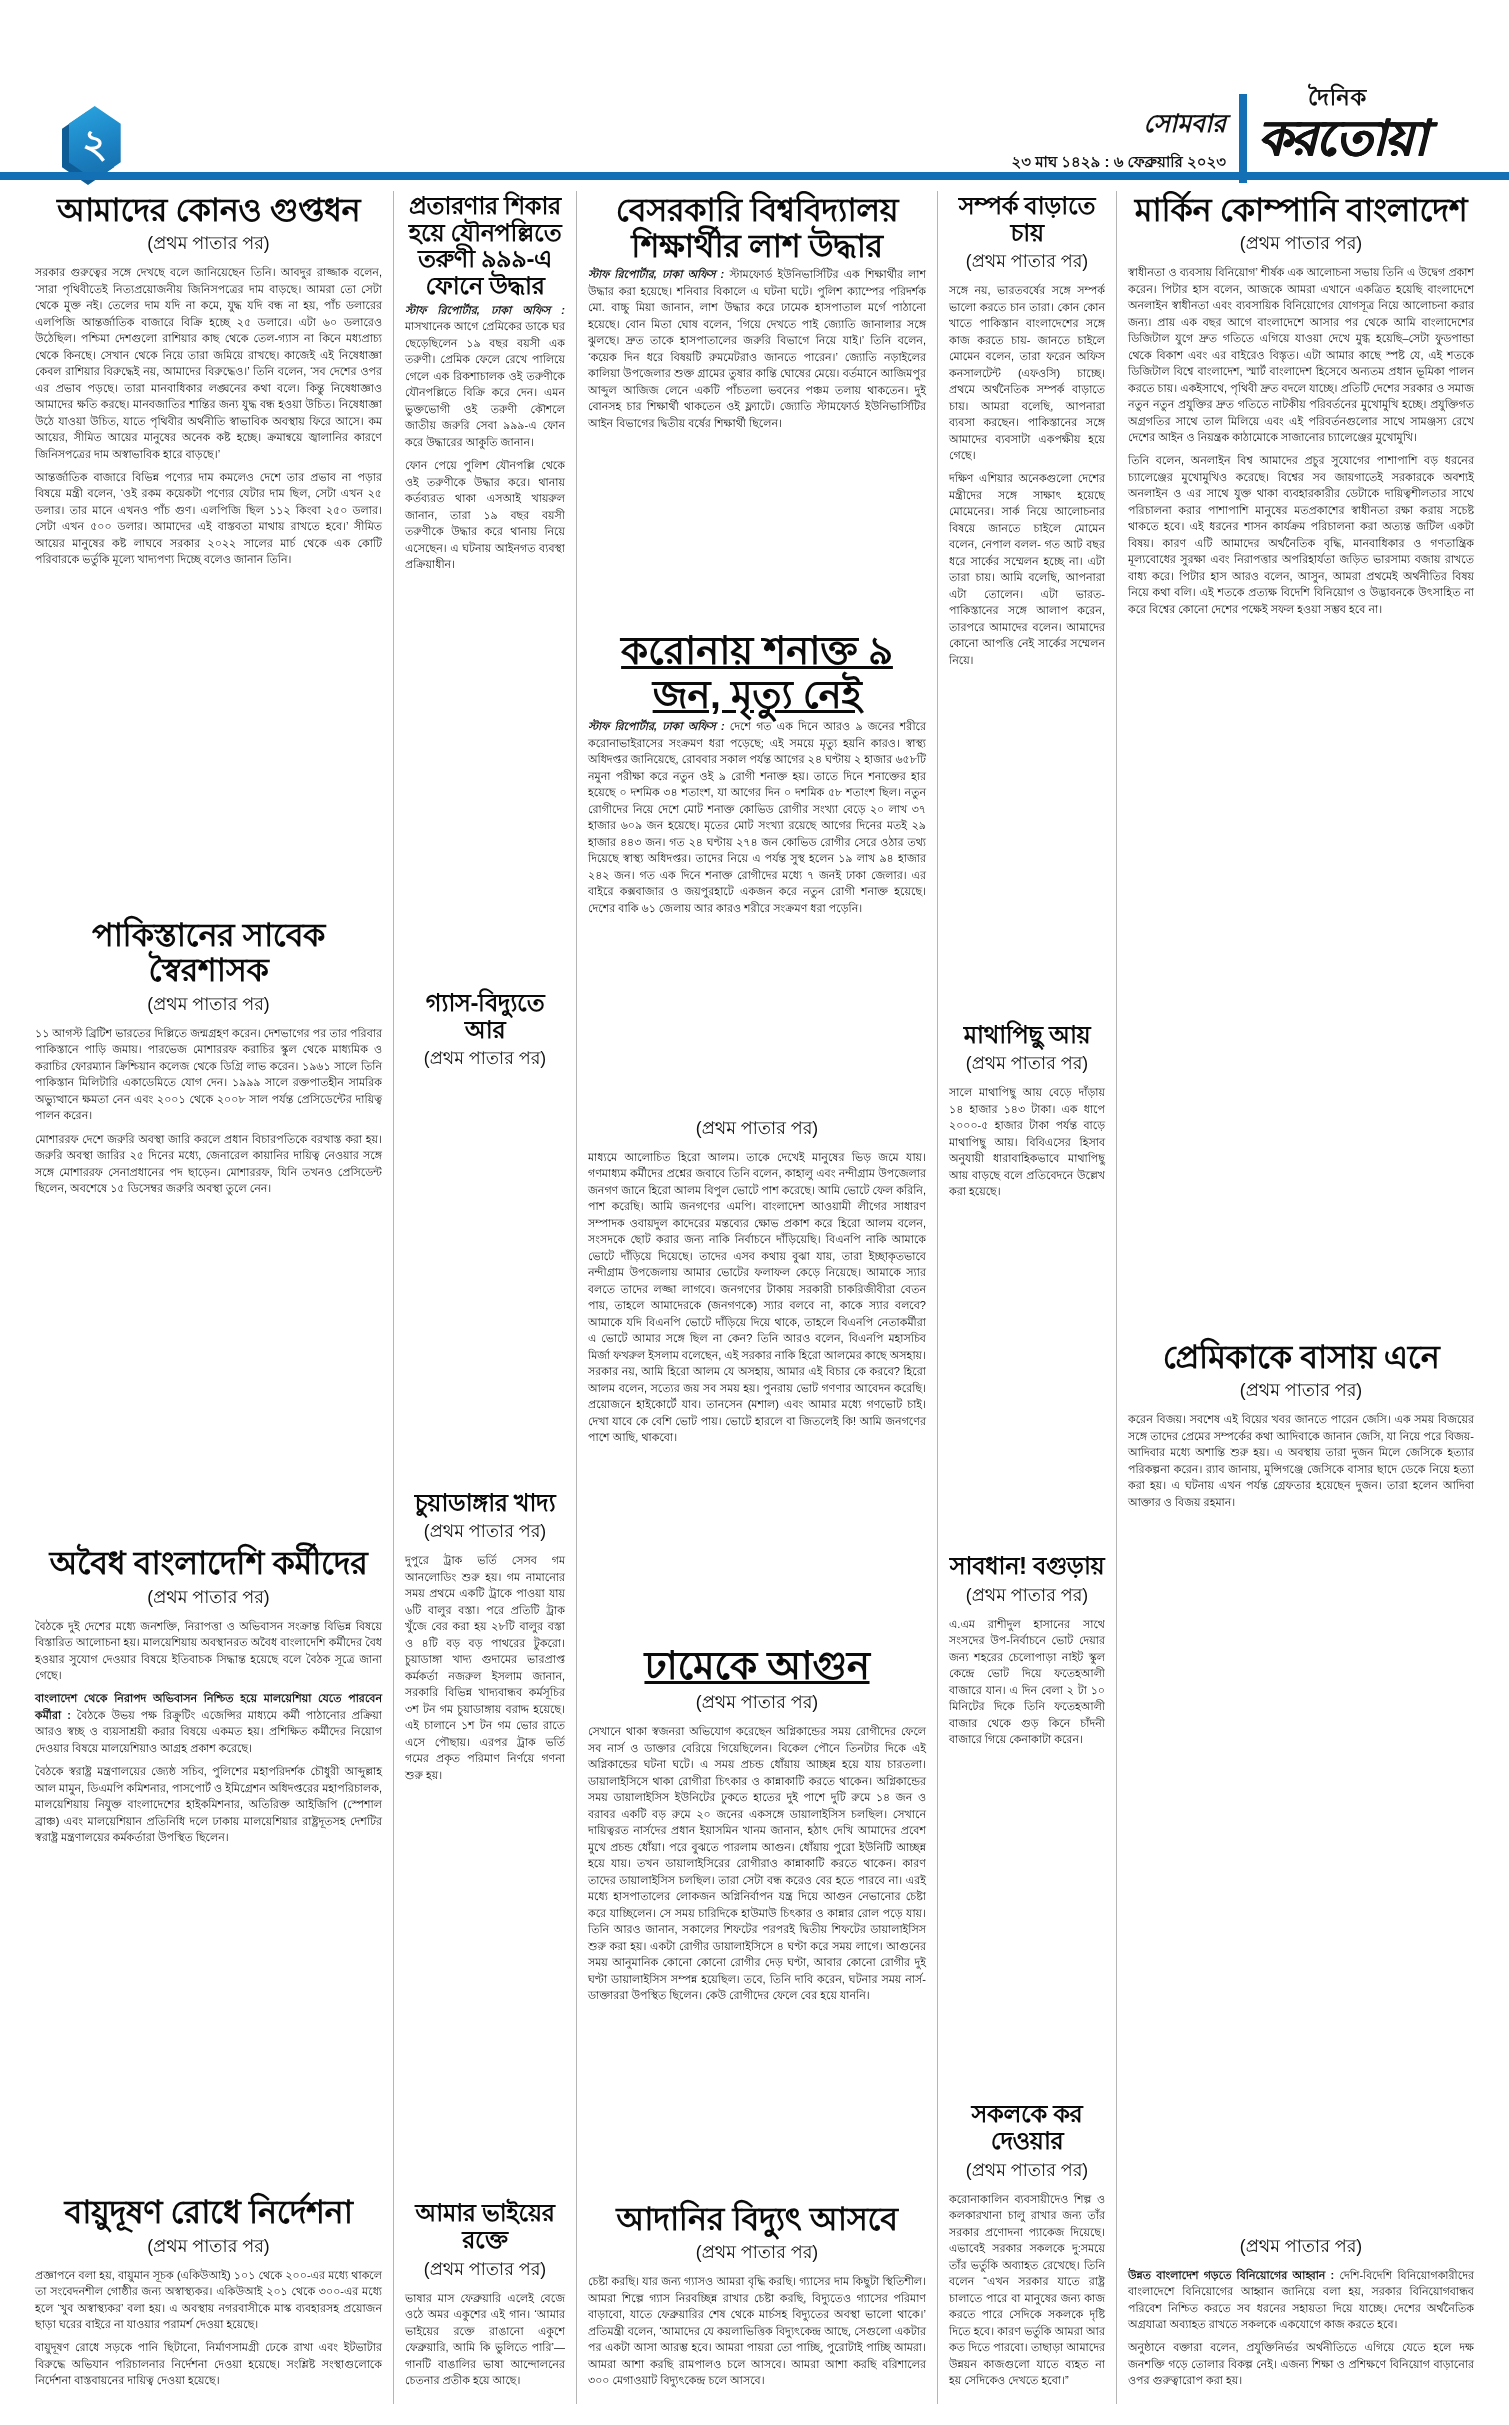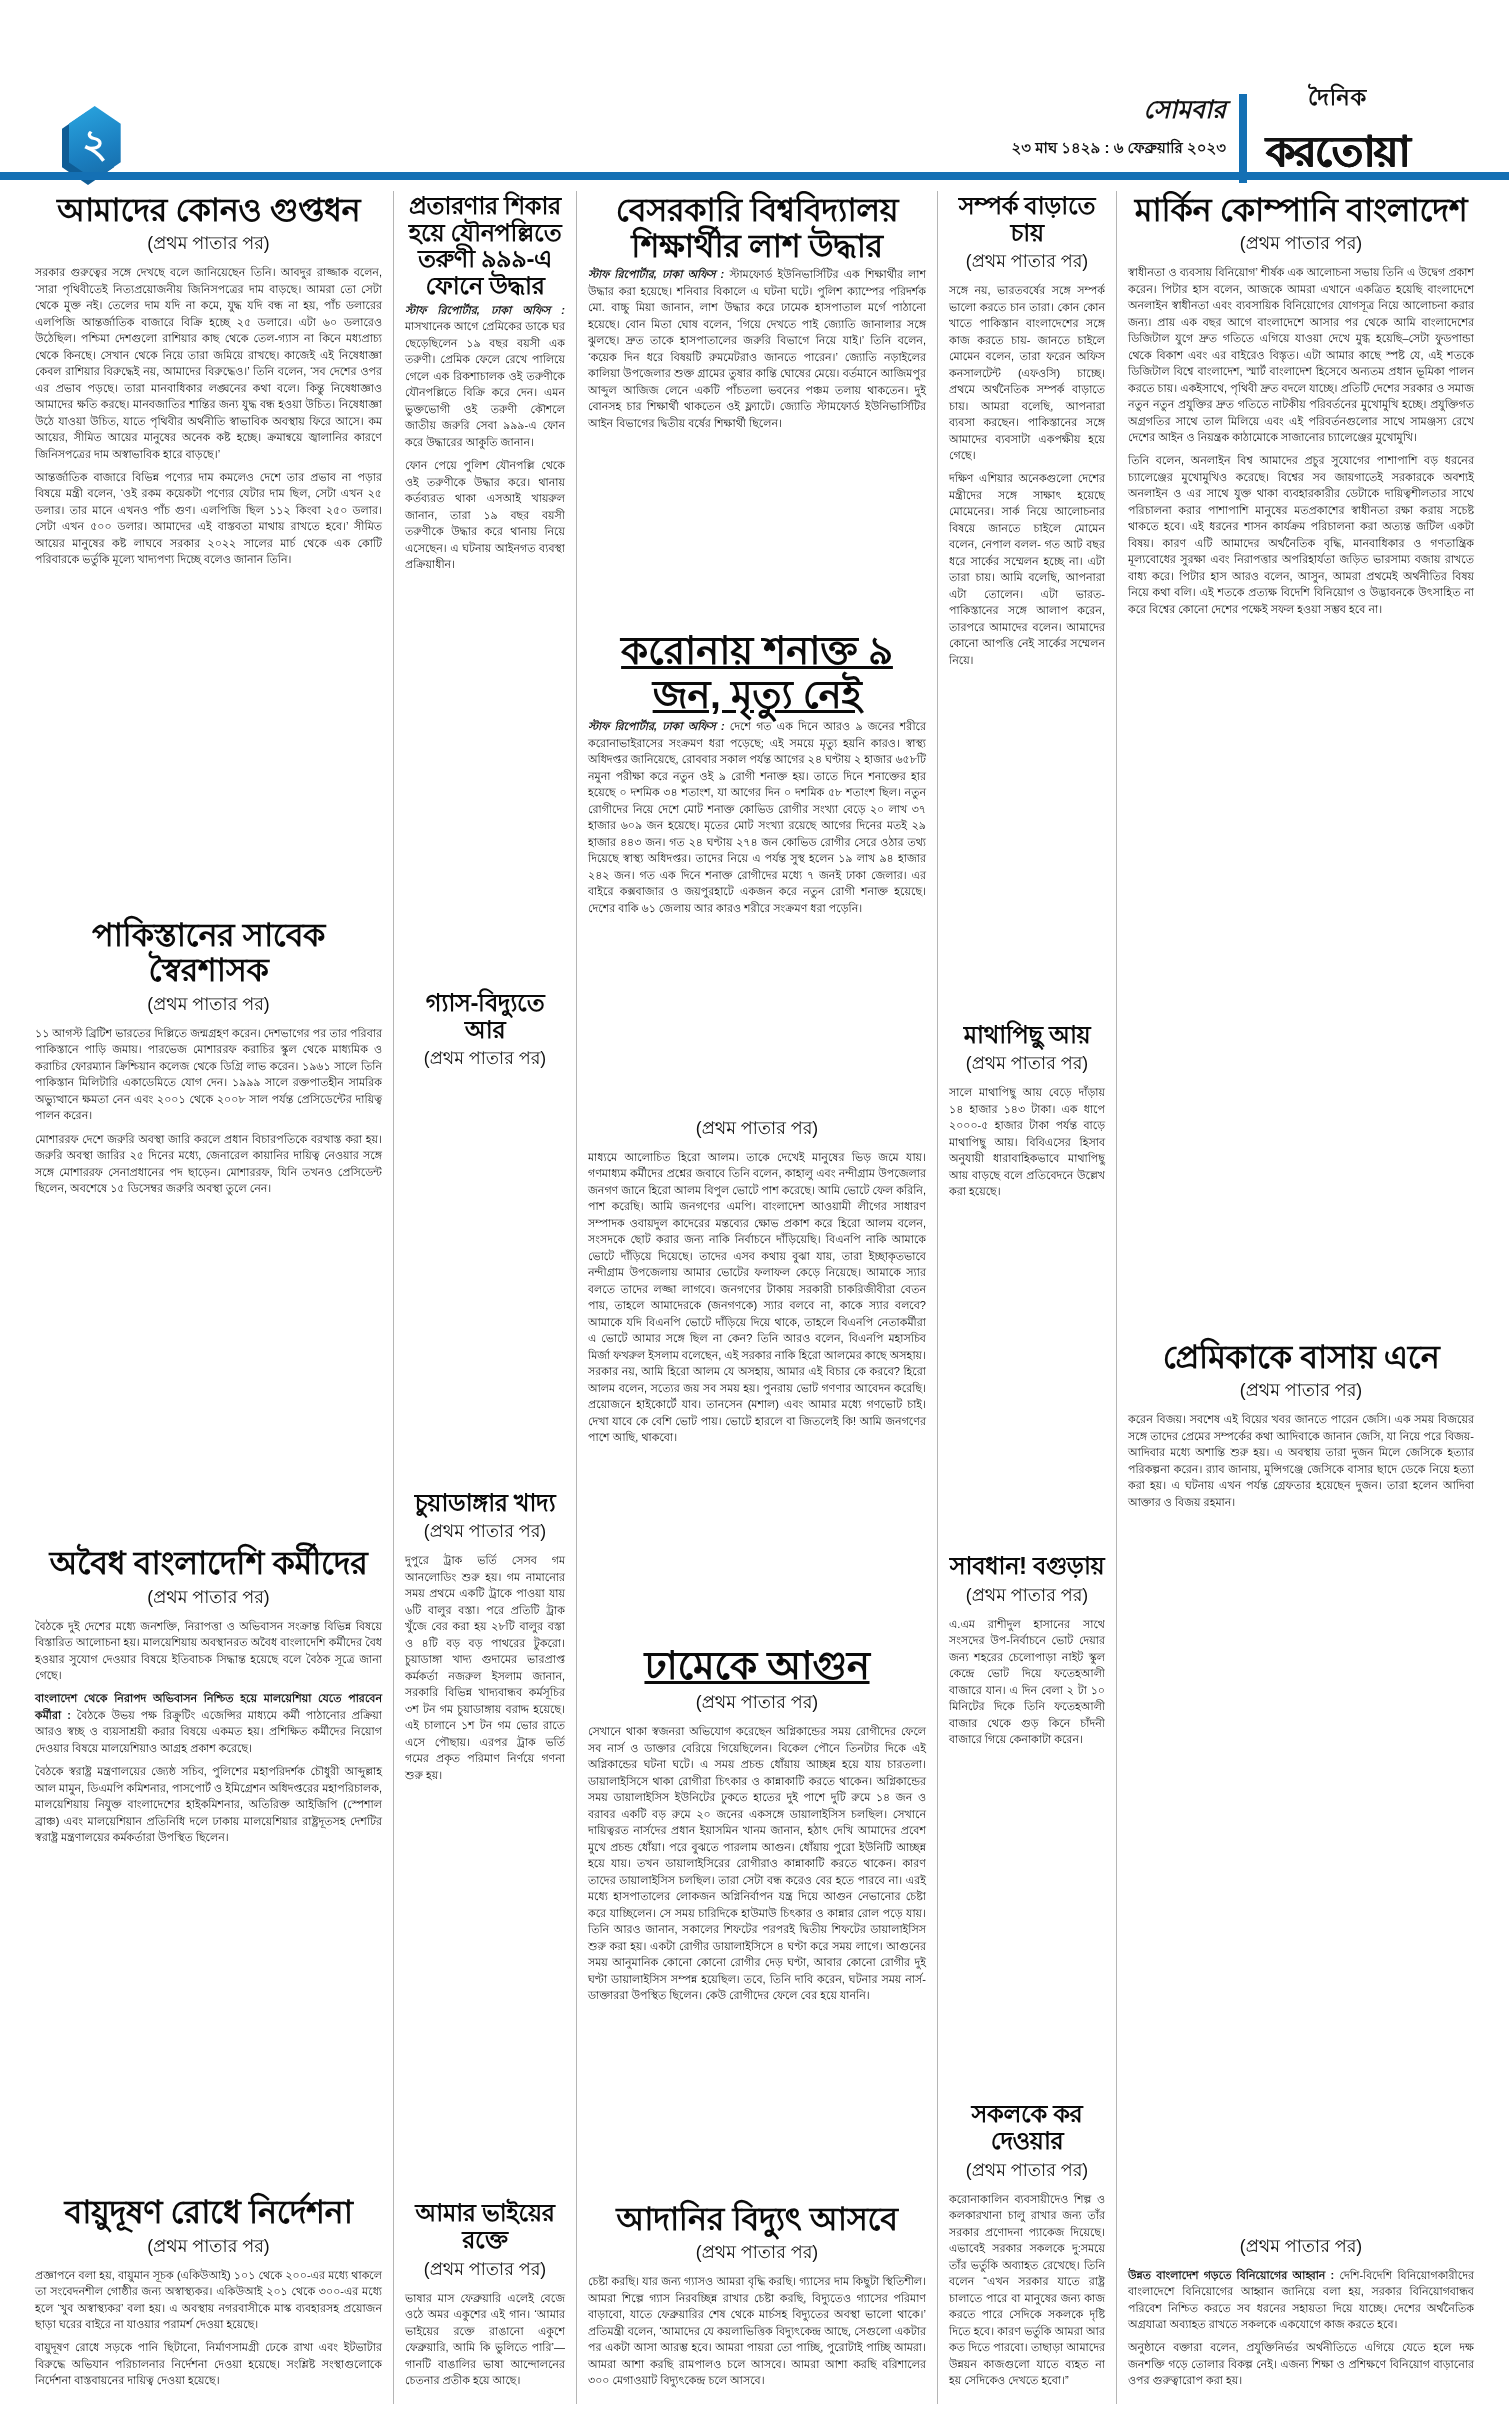"সোমবার" .dateblock { top: 94px -> 108px }
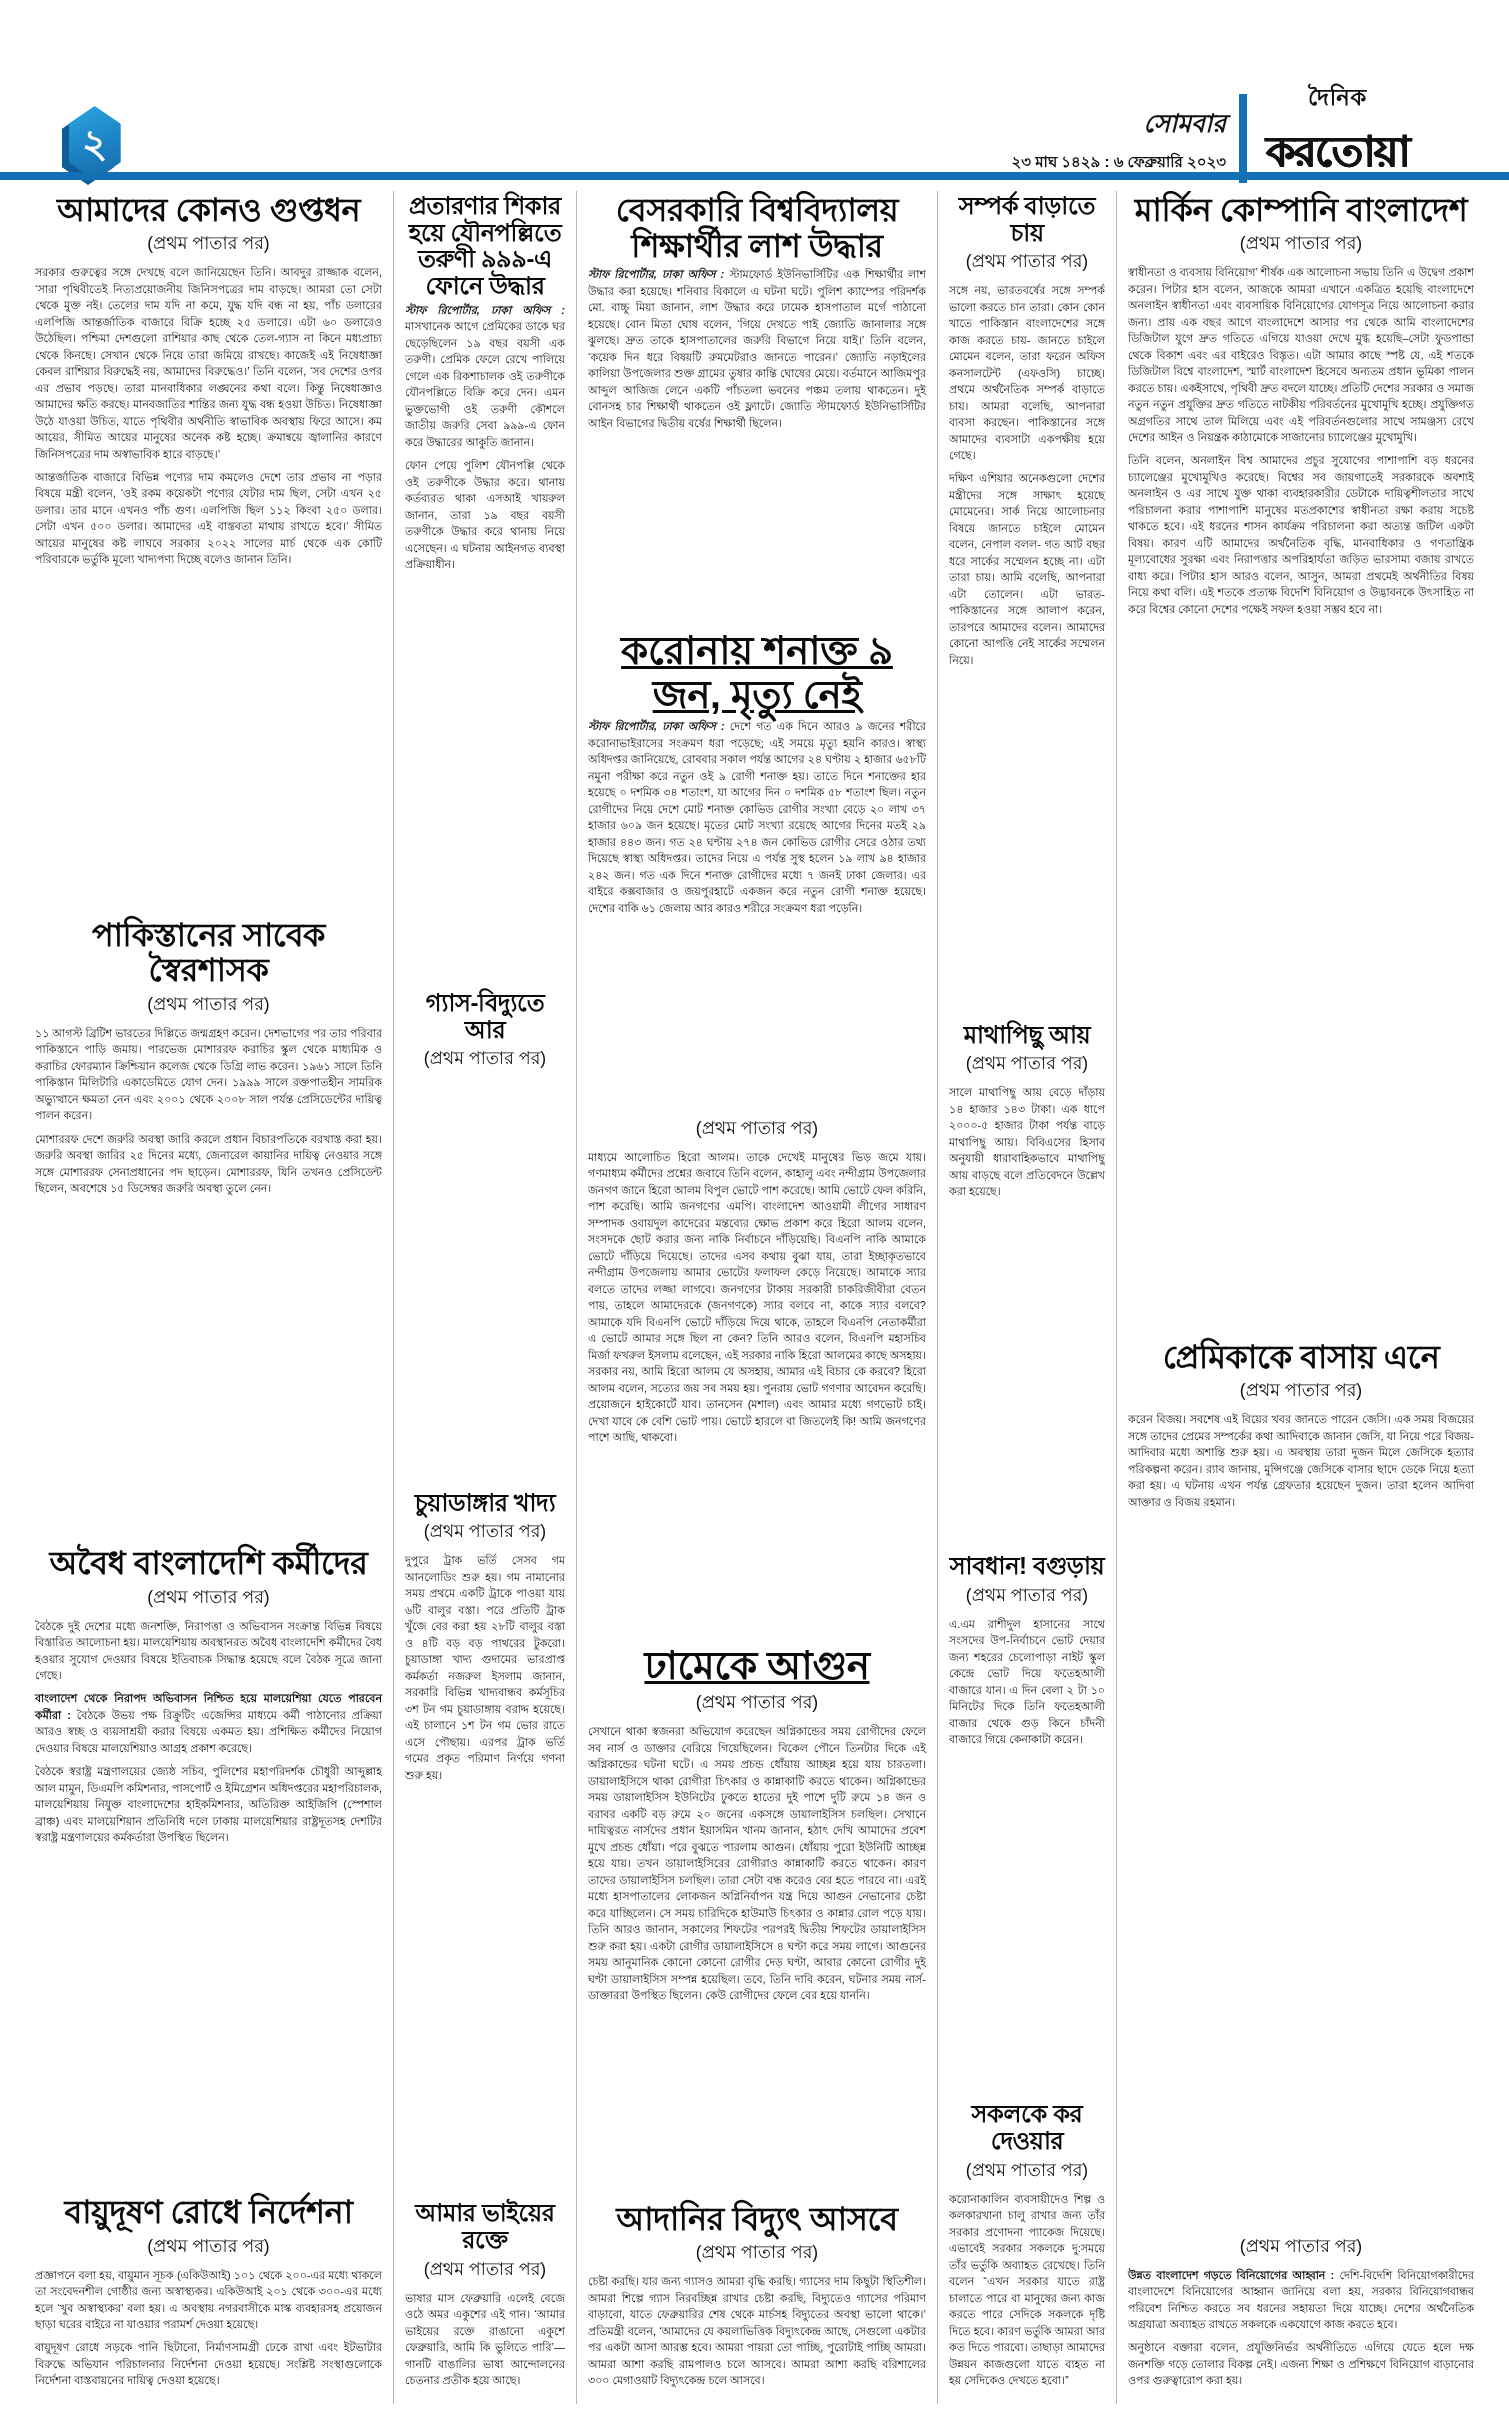"করতোয়া" .masthead-main { font-size: 42px -> 49px; font-style: none -> italic; margin-top: 21px -> 4px }
